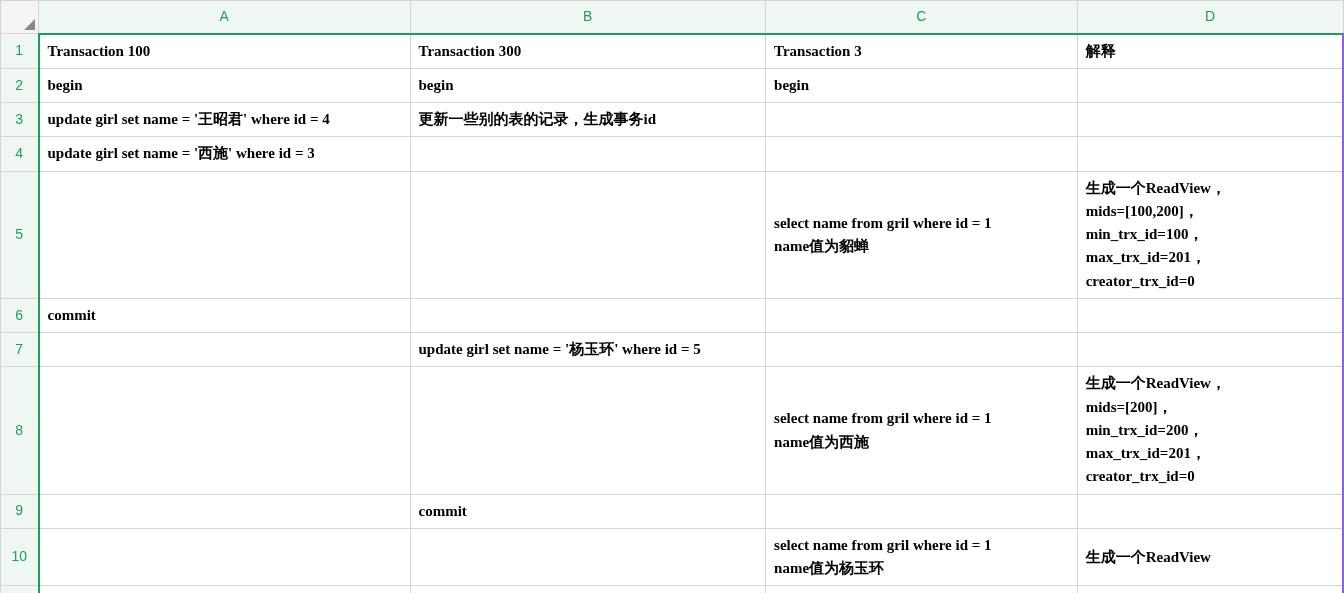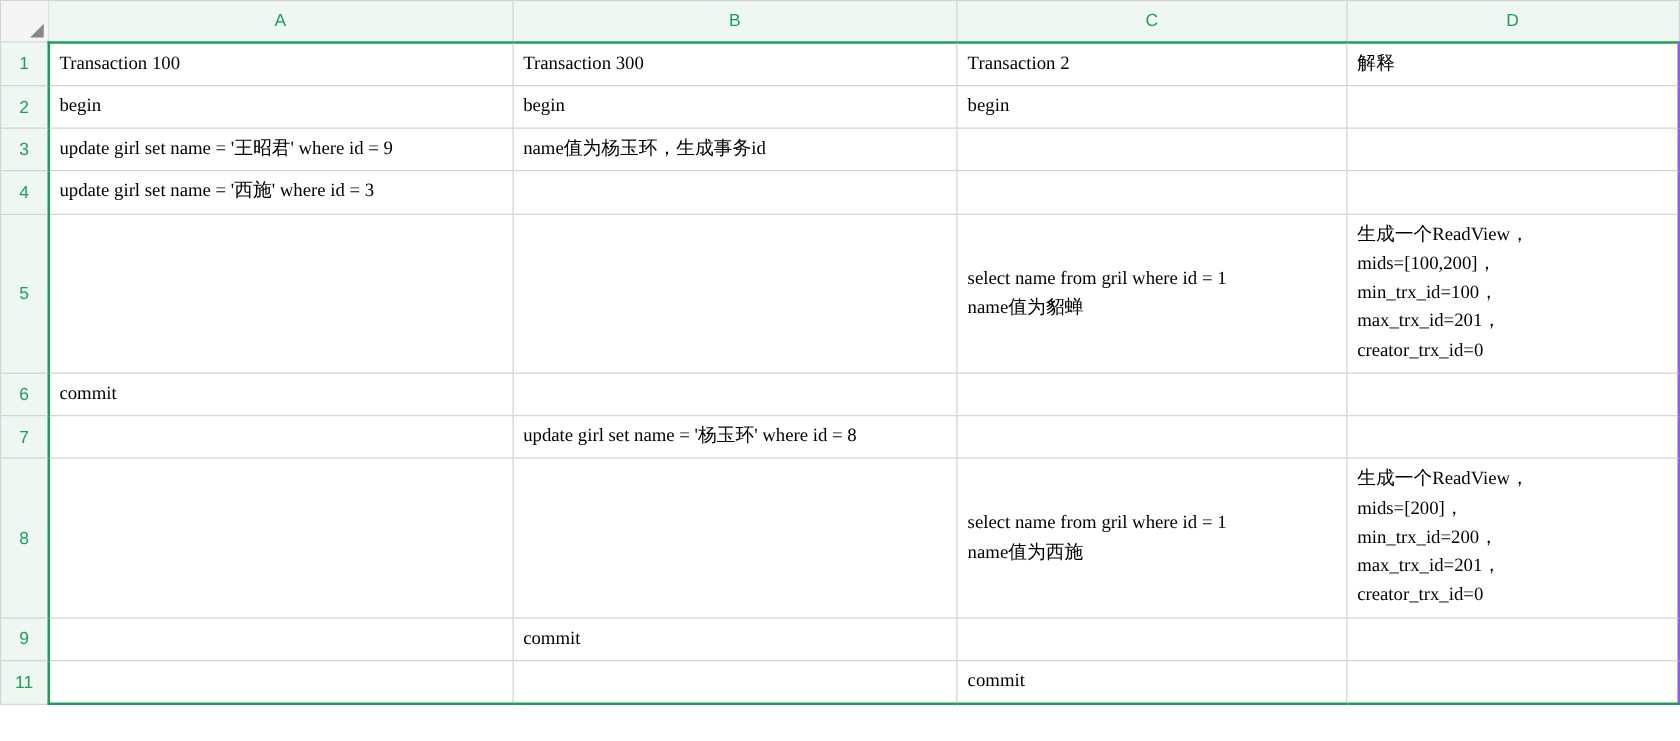"Transaction 100" .cell { font-weight: 400 -> 700 }
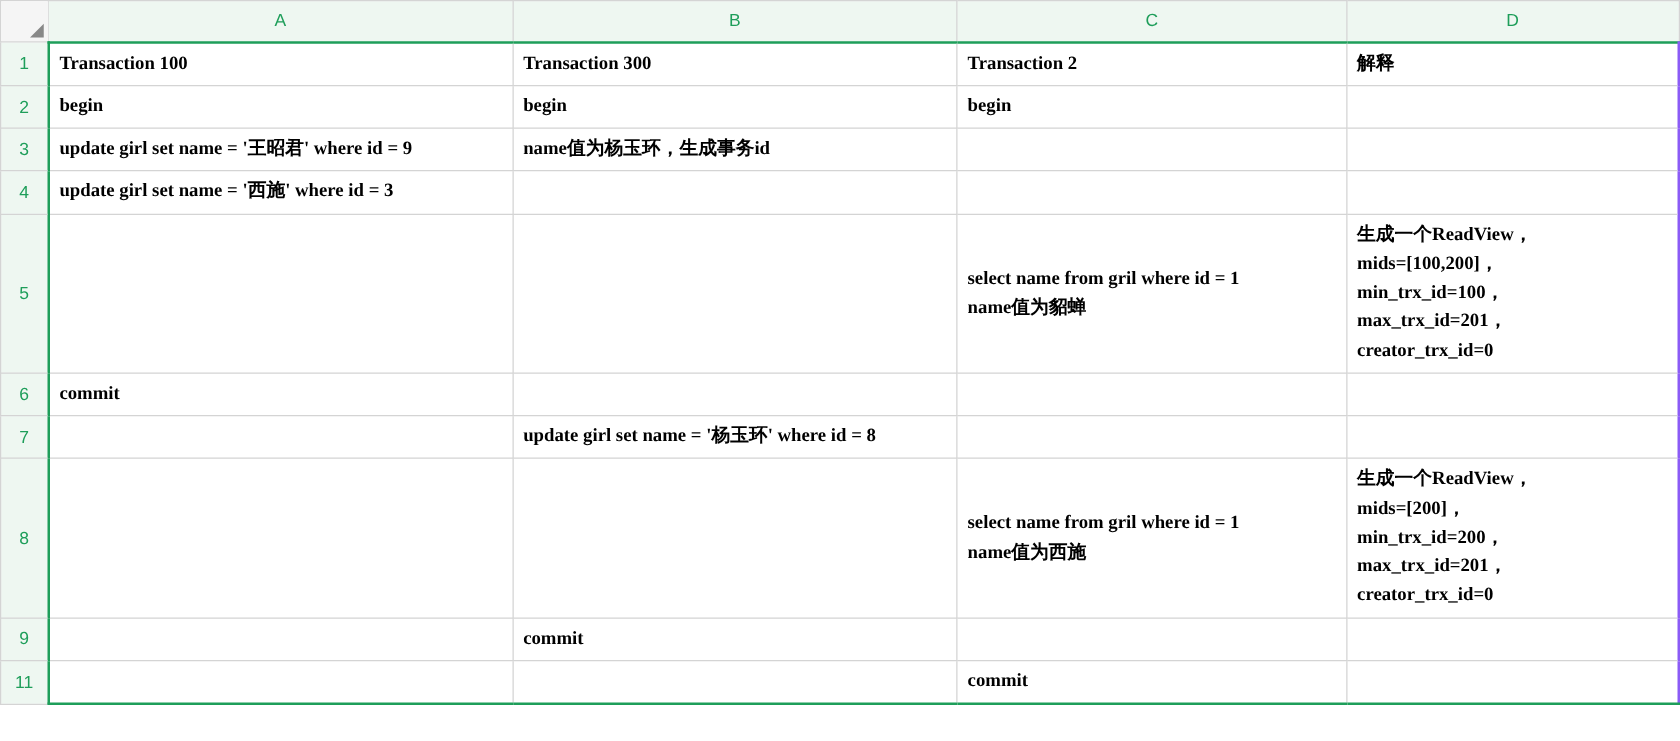"Transaction 2" div.cell { text: 2 -> 3 }
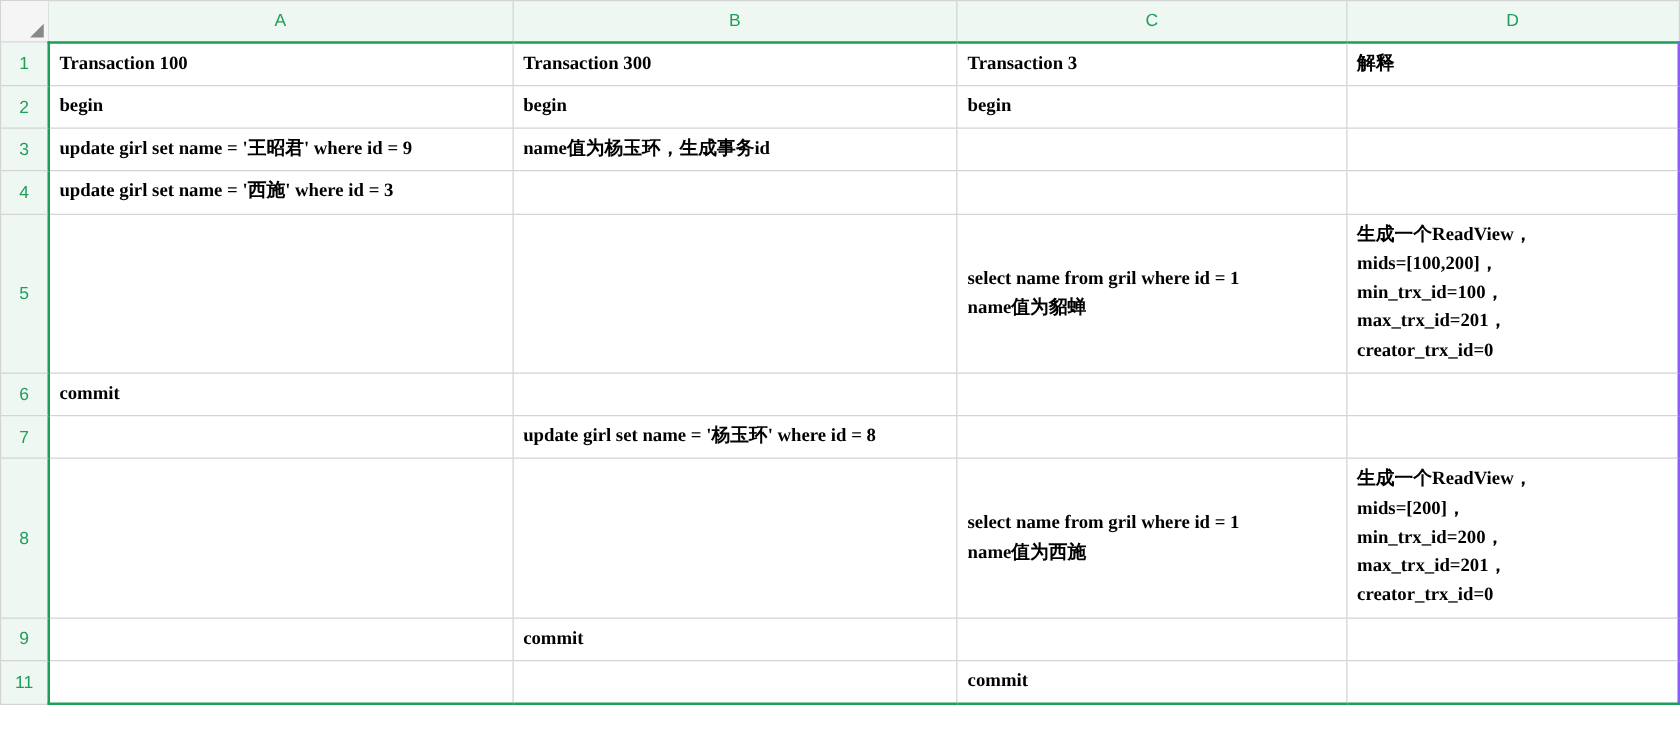"update girl set name = '王昭君'" div.cell { text: 9 -> 4 }
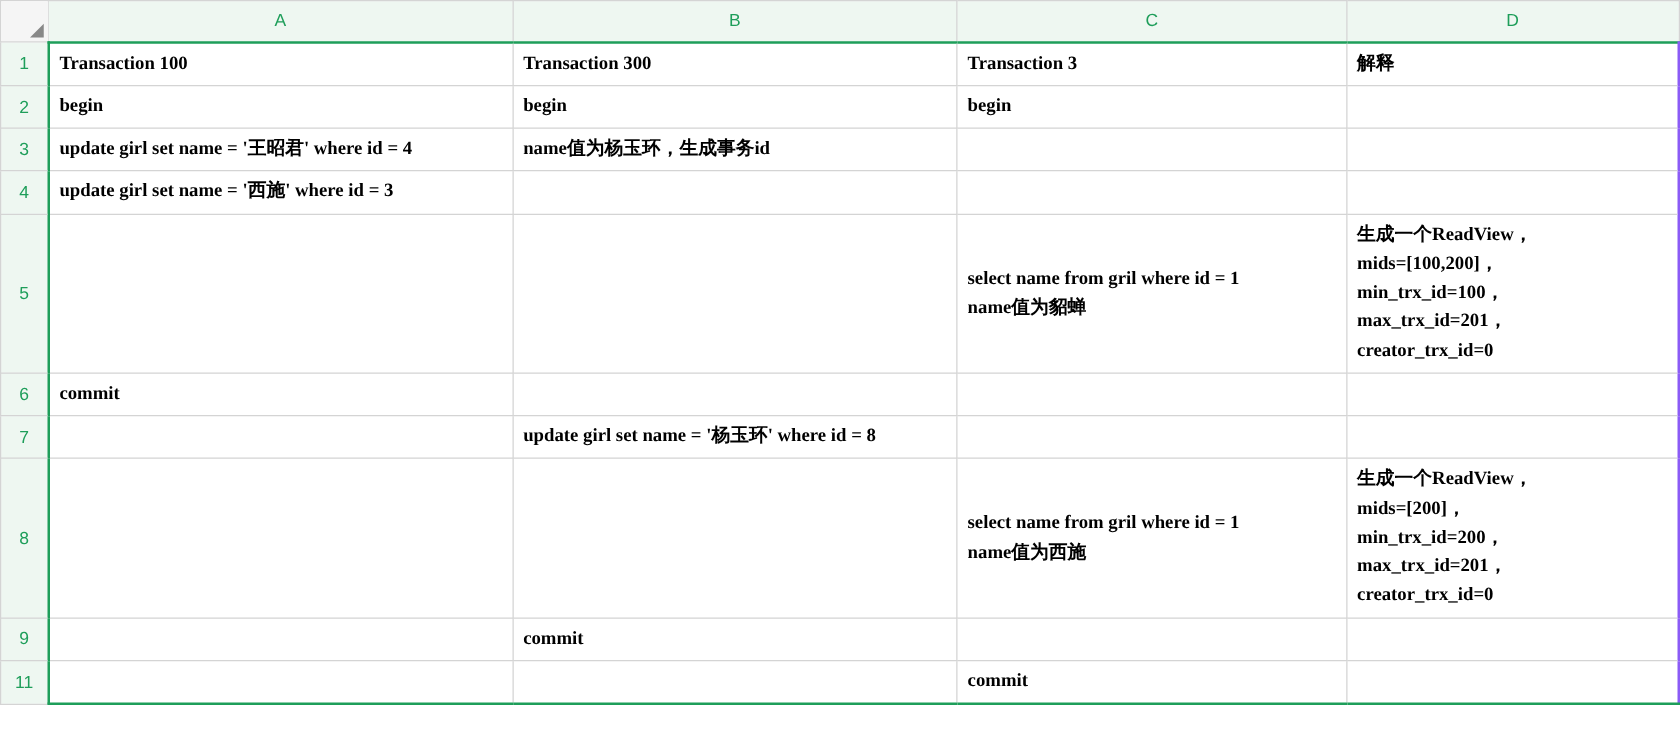"name值为杨玉环，生成事务id" div.cell { text: name值为杨玉环 -> 更新一些别的表的记录 }
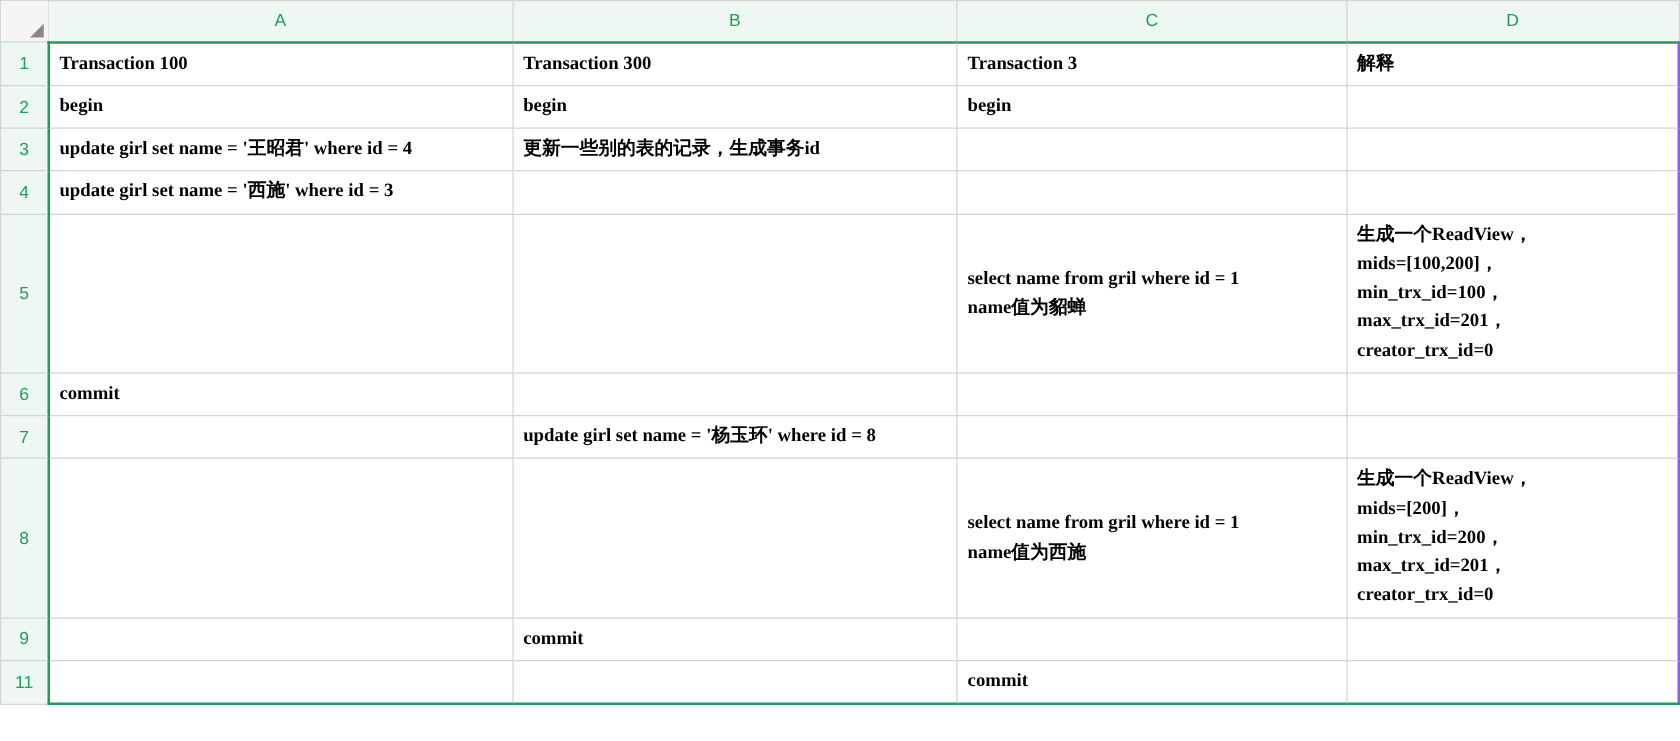"update girl set name = '杨玉环'" div.cell { text: 8 -> 5 }
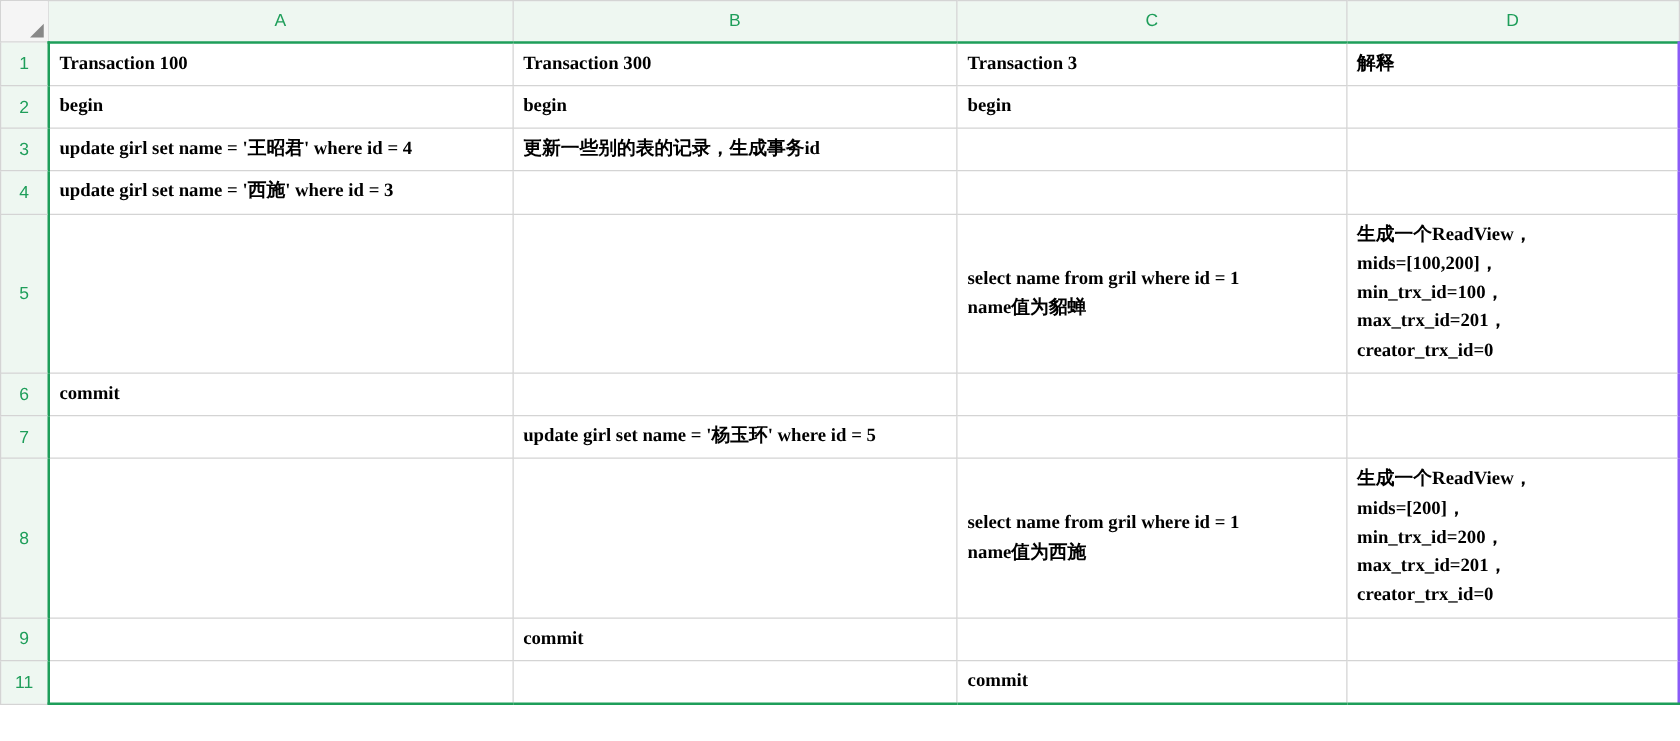"10" div.row { html: none -> <div> <div>10</div> <div></div> <div></div> <div>select name from gril where id = 1 name值为杨玉环</div> <div>生成一个ReadView</div> </div> }
